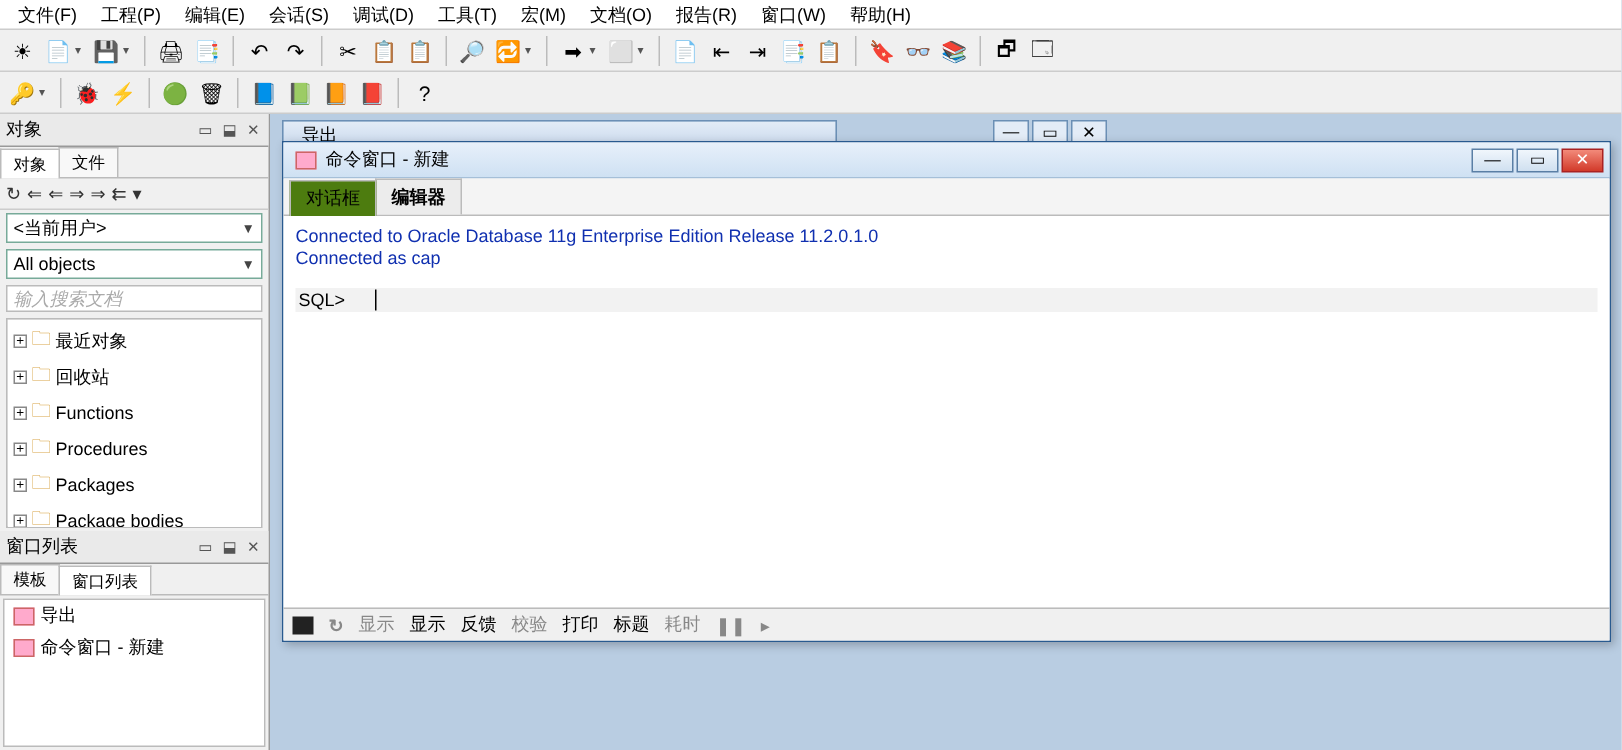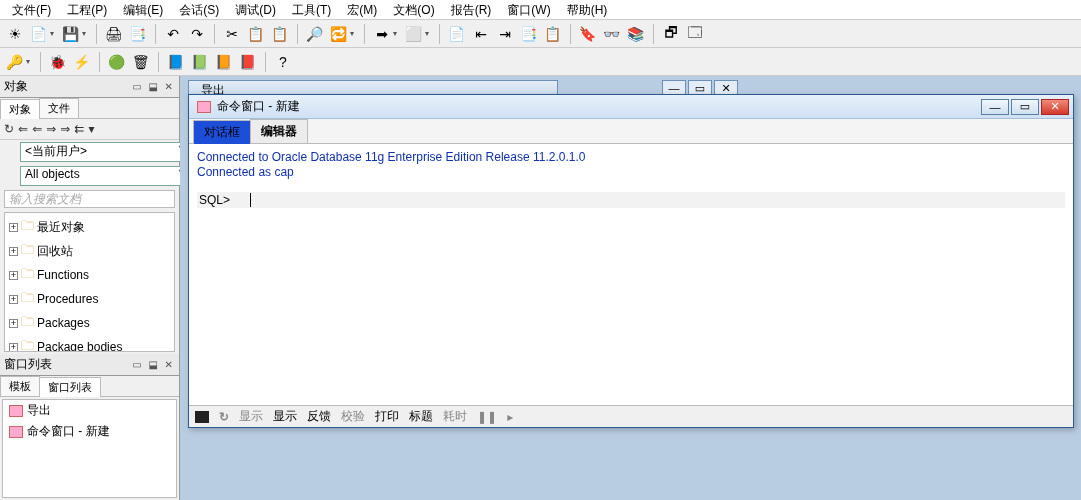"对话框" .cmdwin-tabs span.active { background: #1d4ed8 -> #4d7c0f }
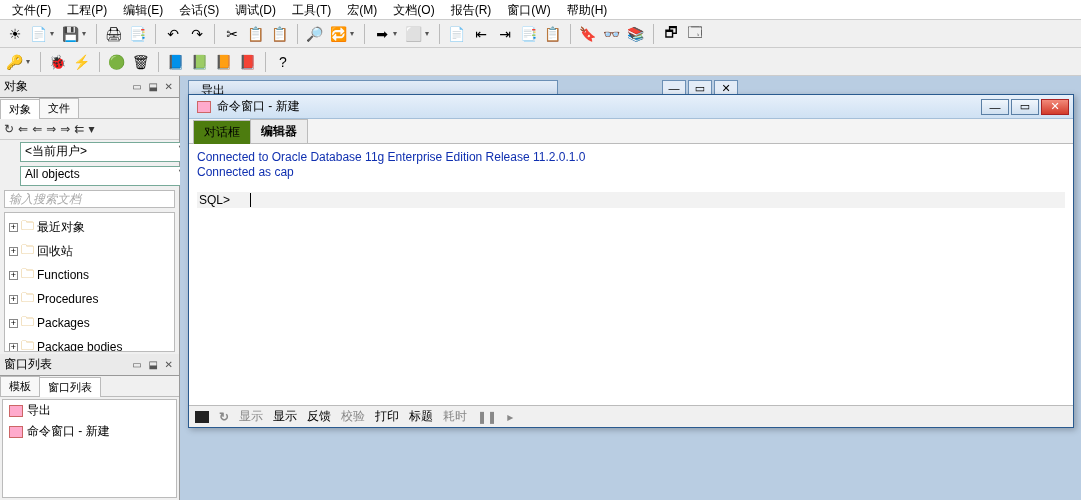"<当前用户>" .combo { align-items: none -> center; margin: 2px 20px -> 2px 4px }
